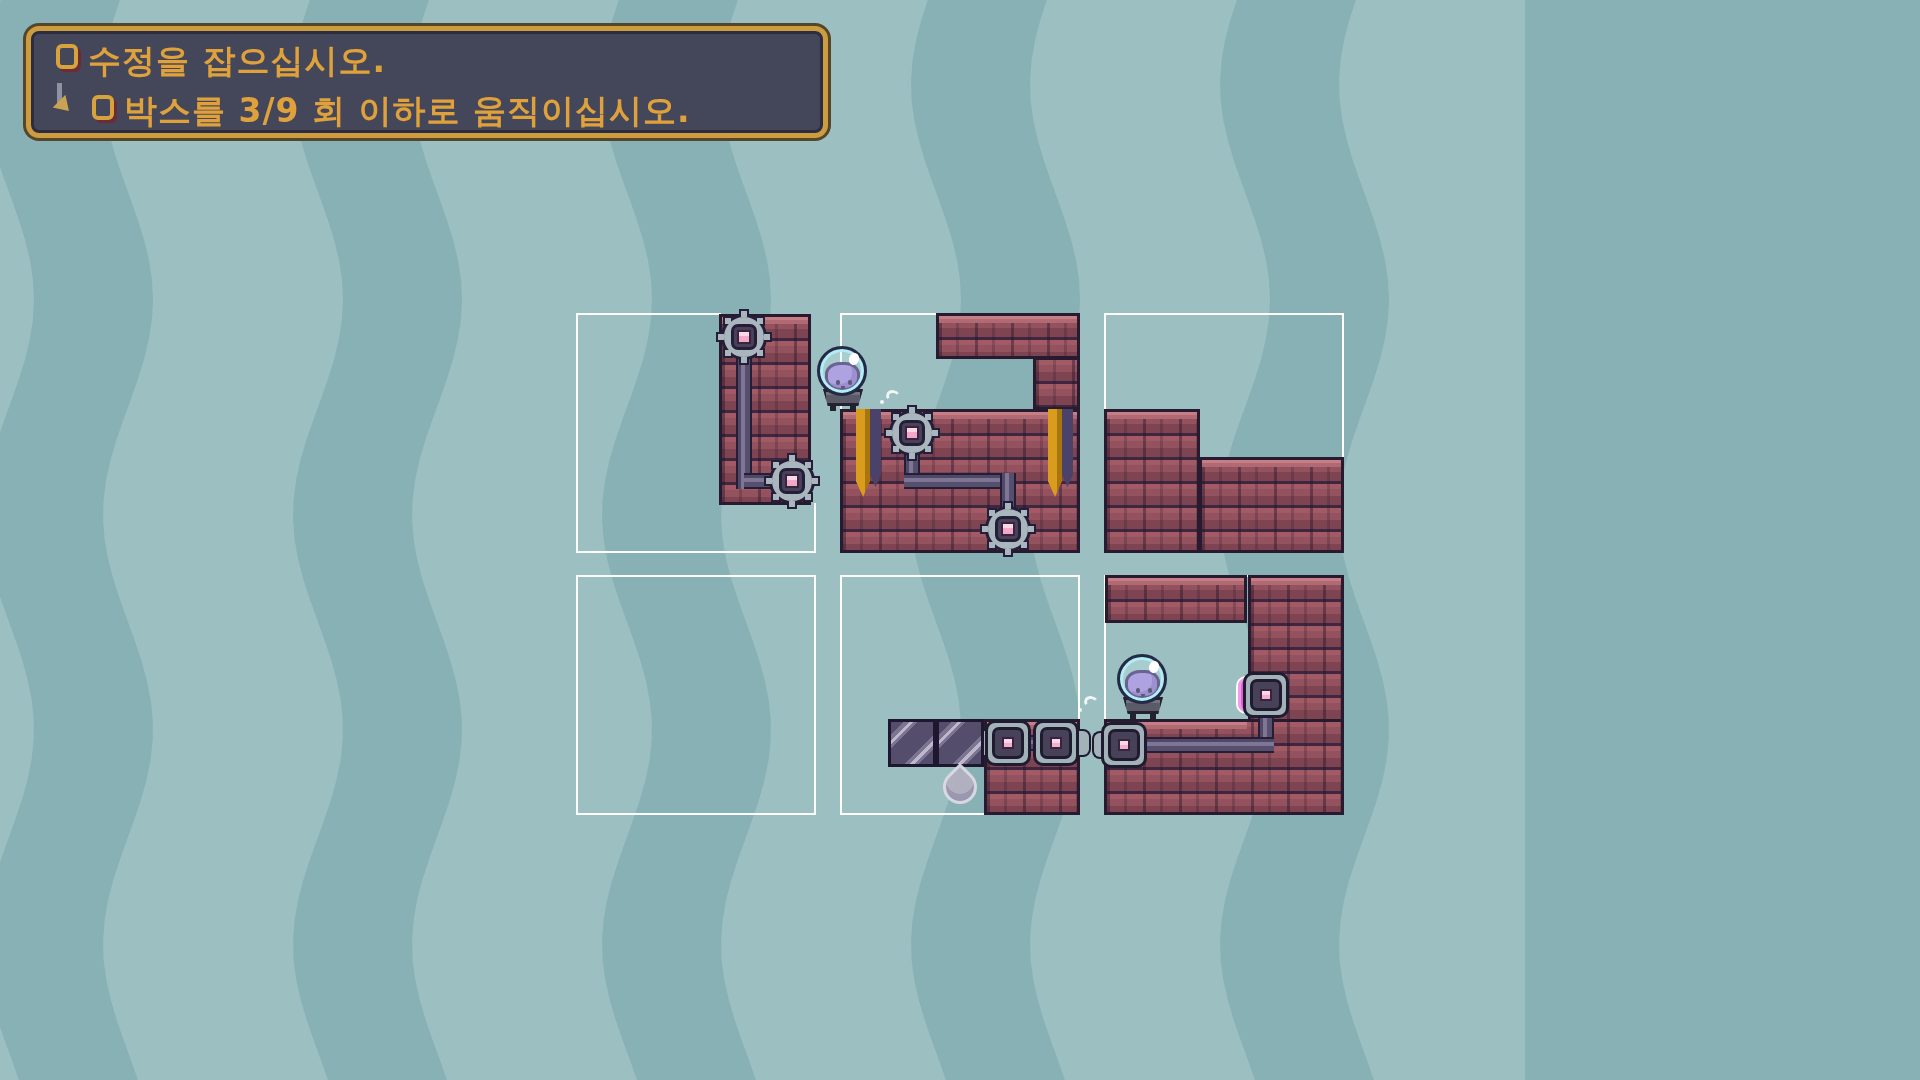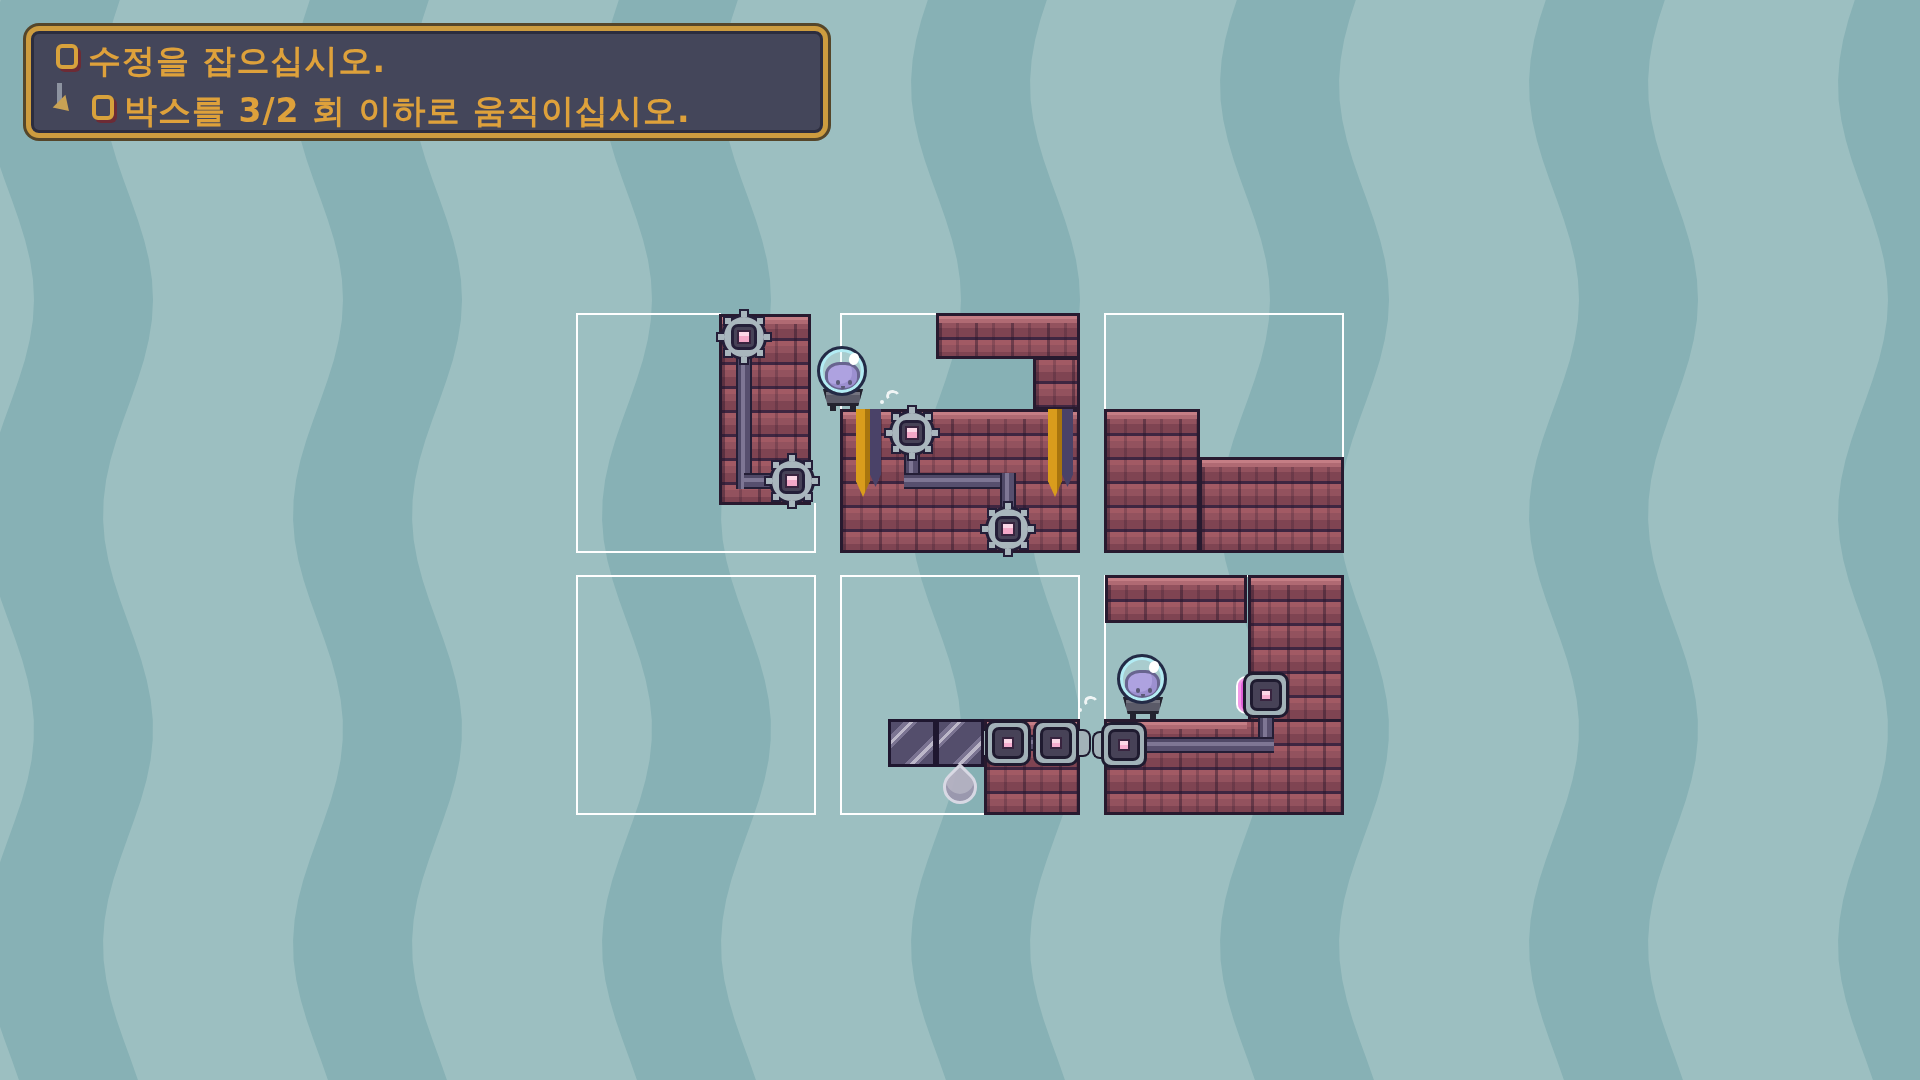"수정을 잡으십시오." #stage { width: 1920px -> 1525px }
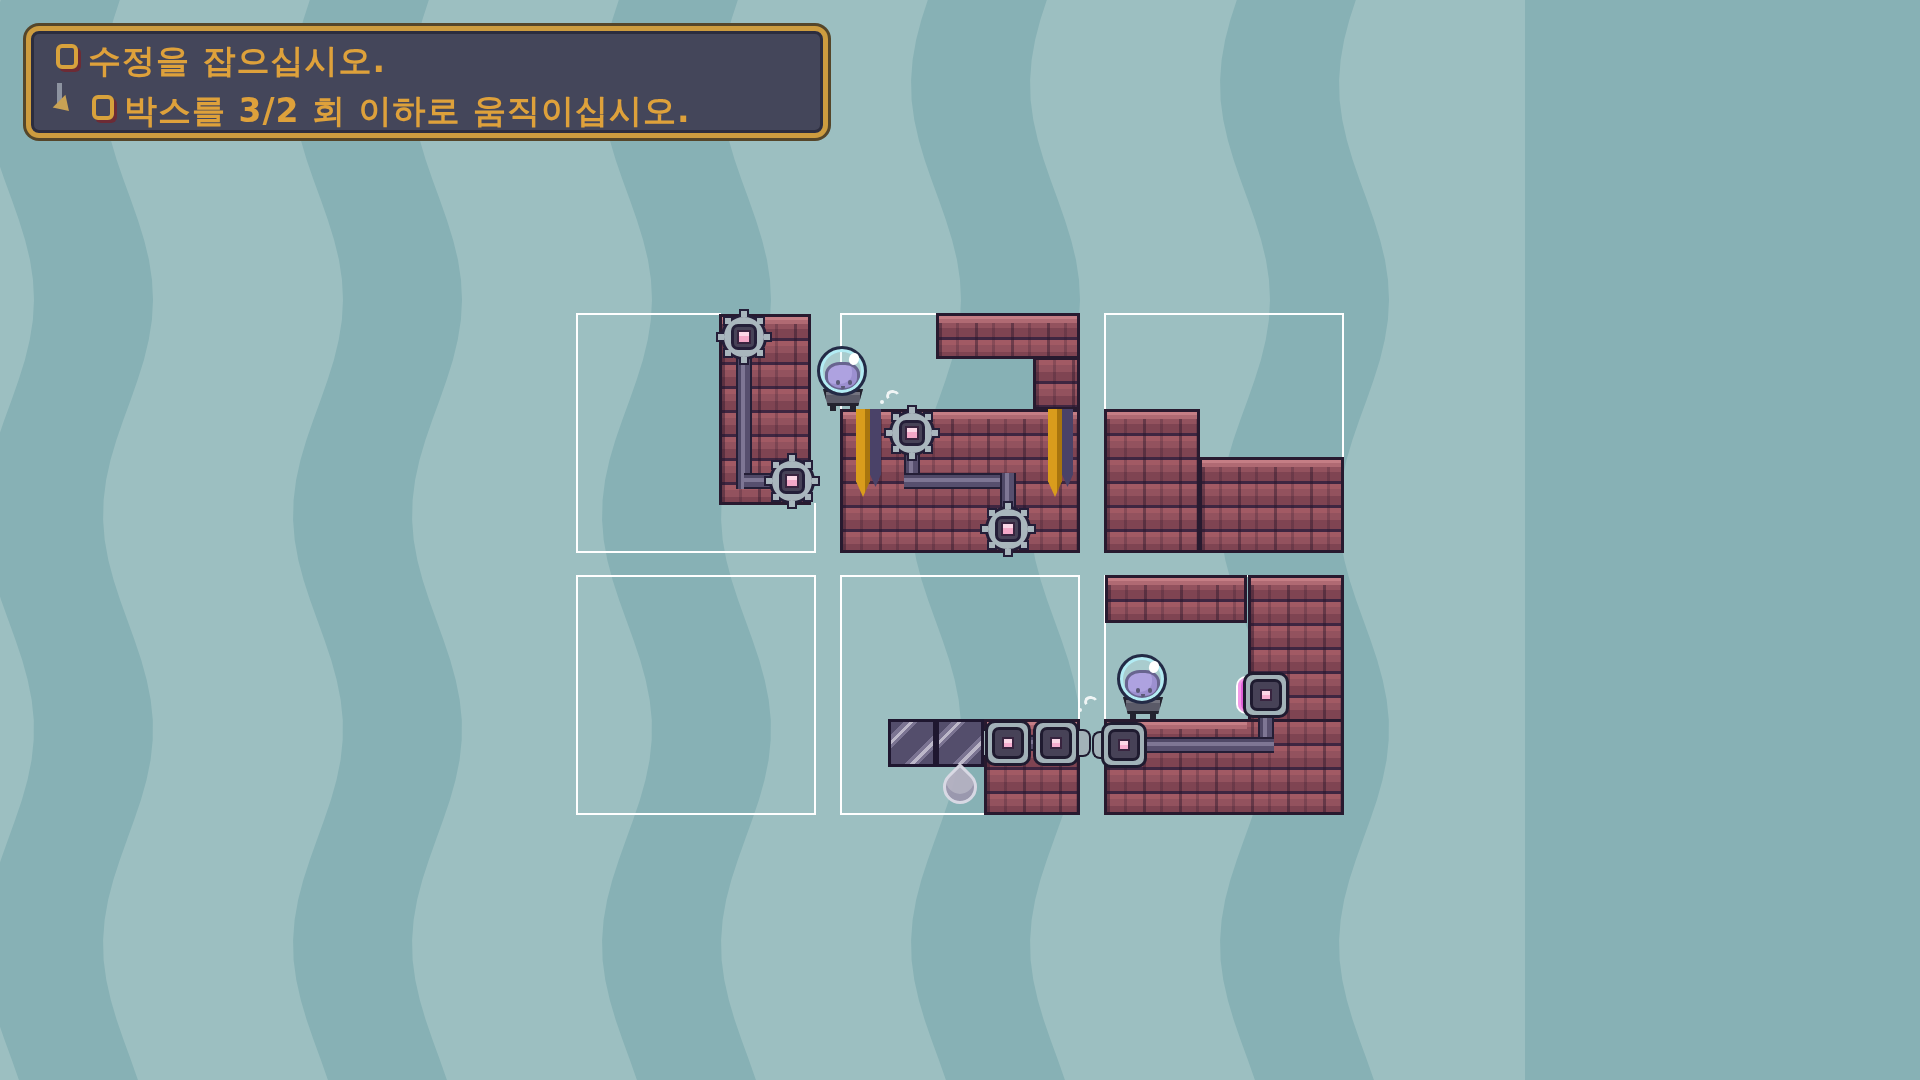"박스를 3/2 회 이하로 움직이십시오." span.obj-text { text: 3/2 -> 3/9 }
